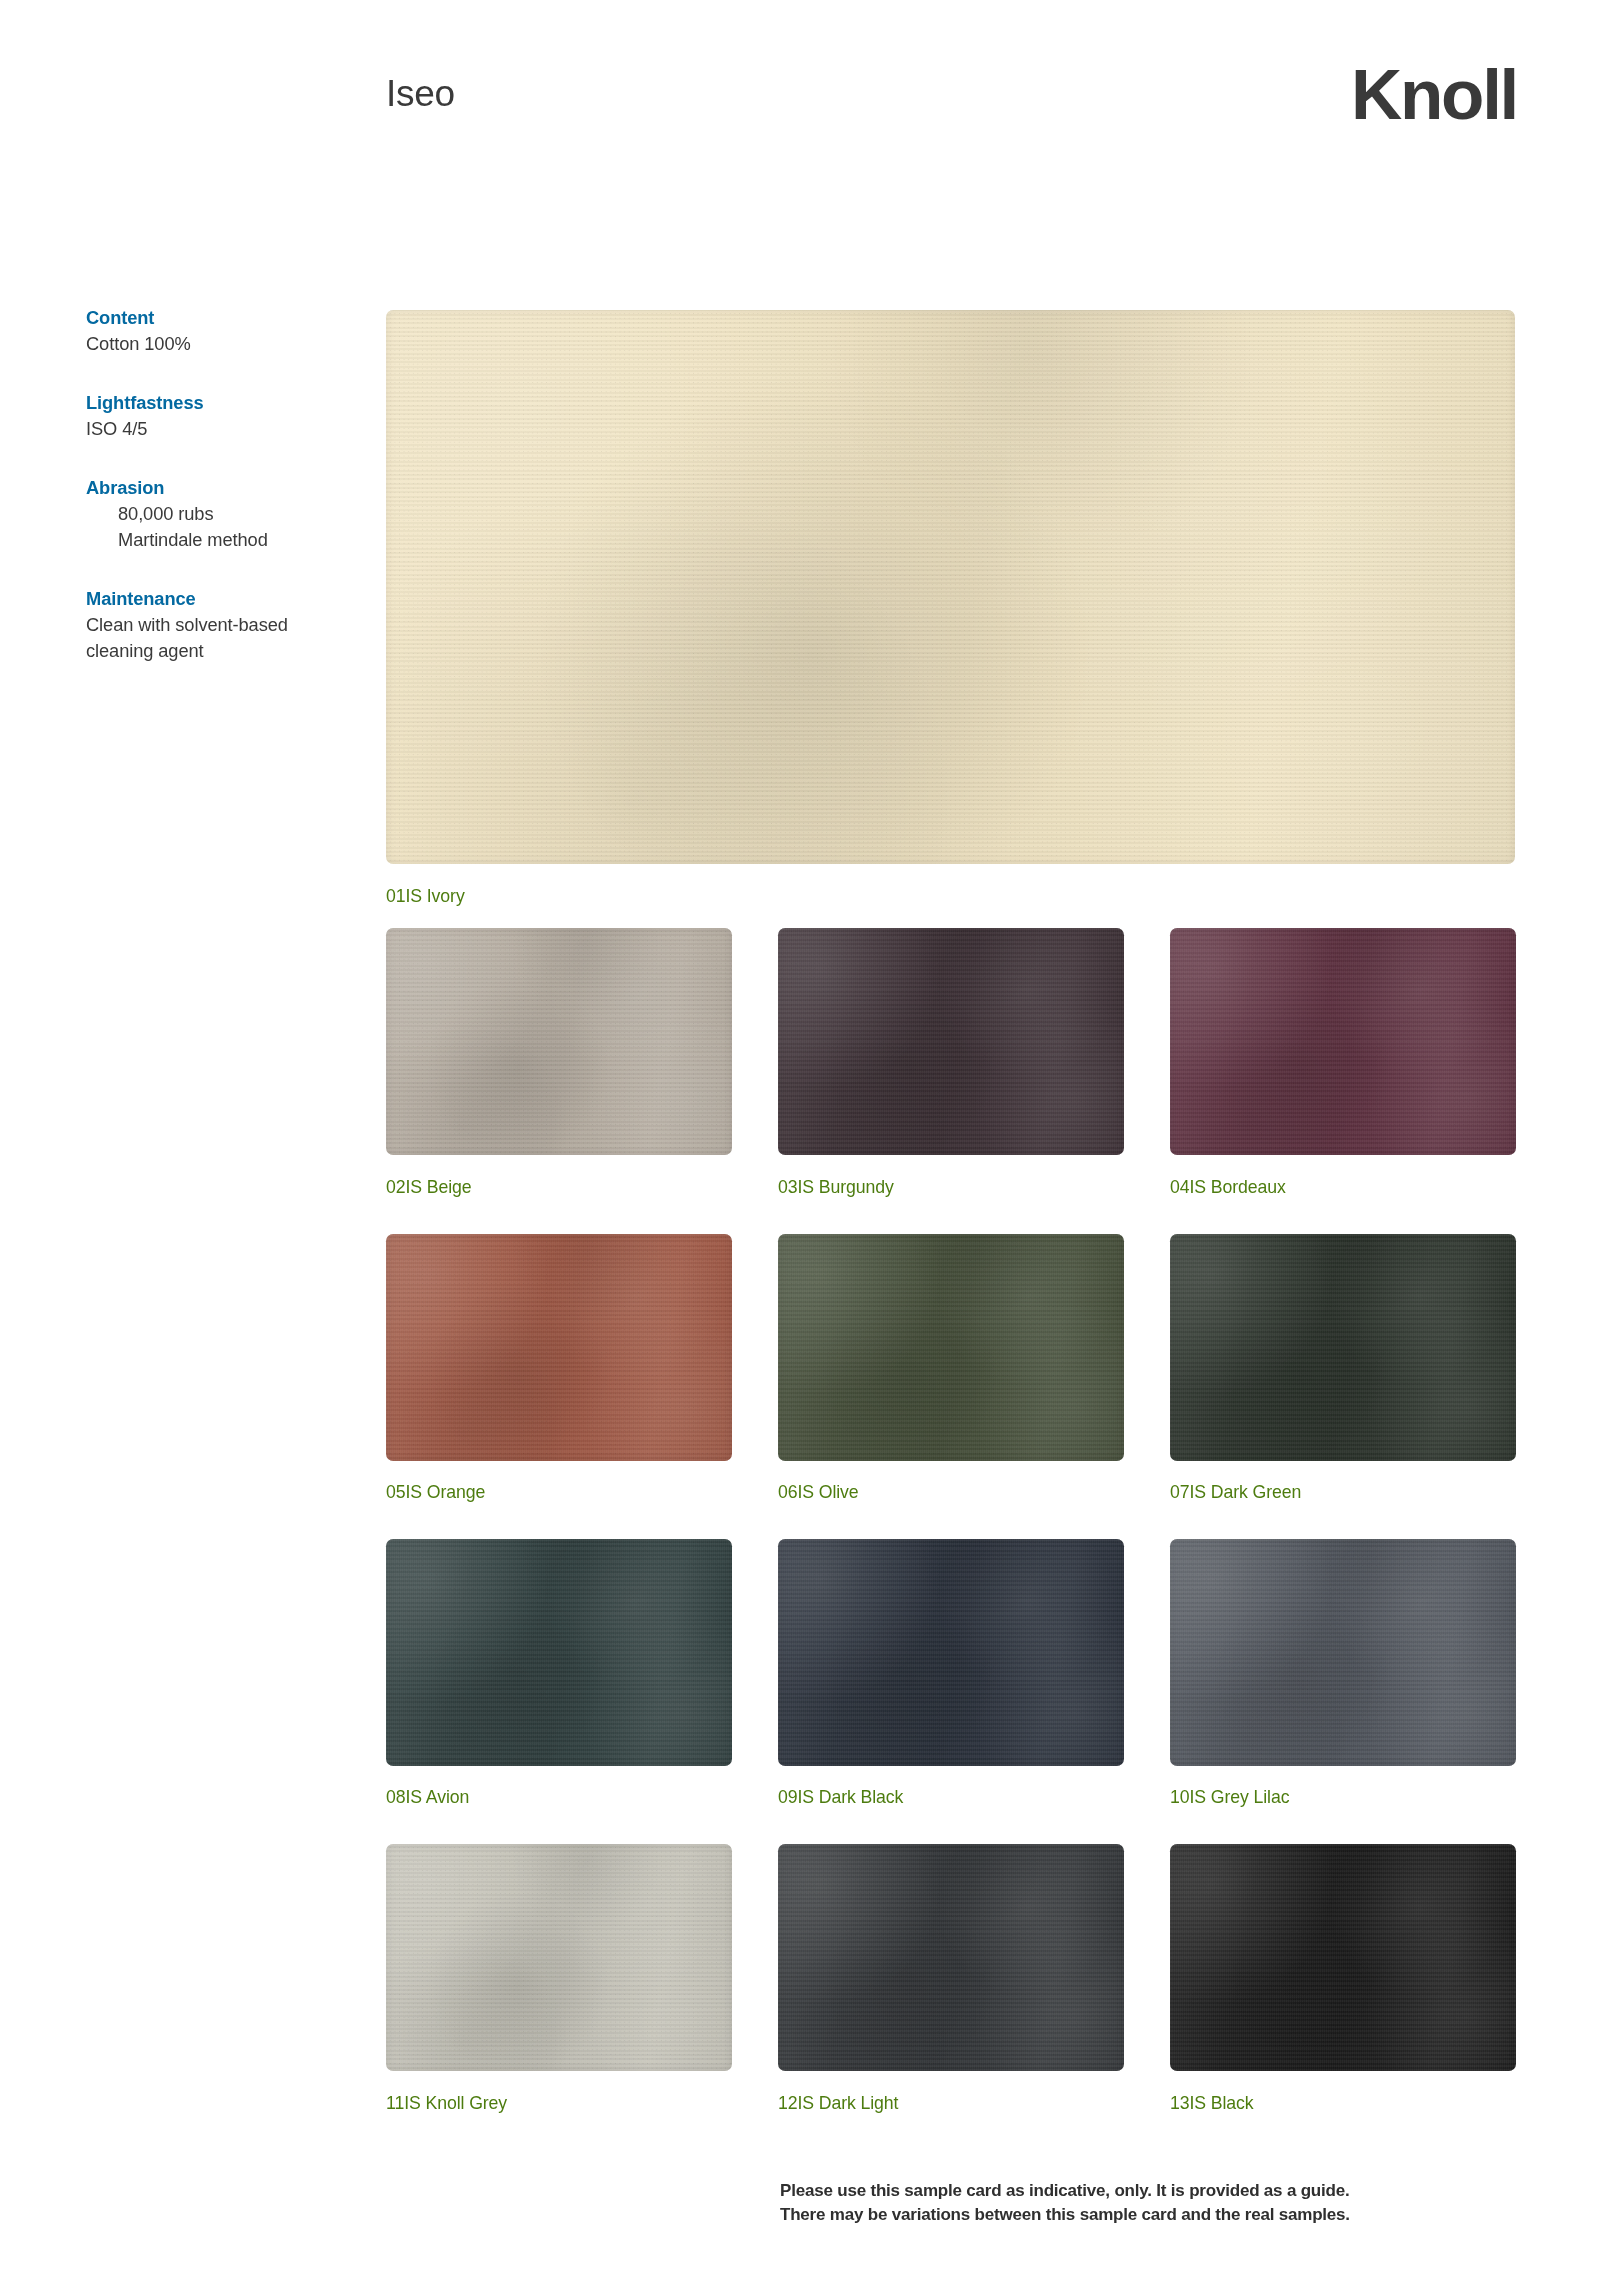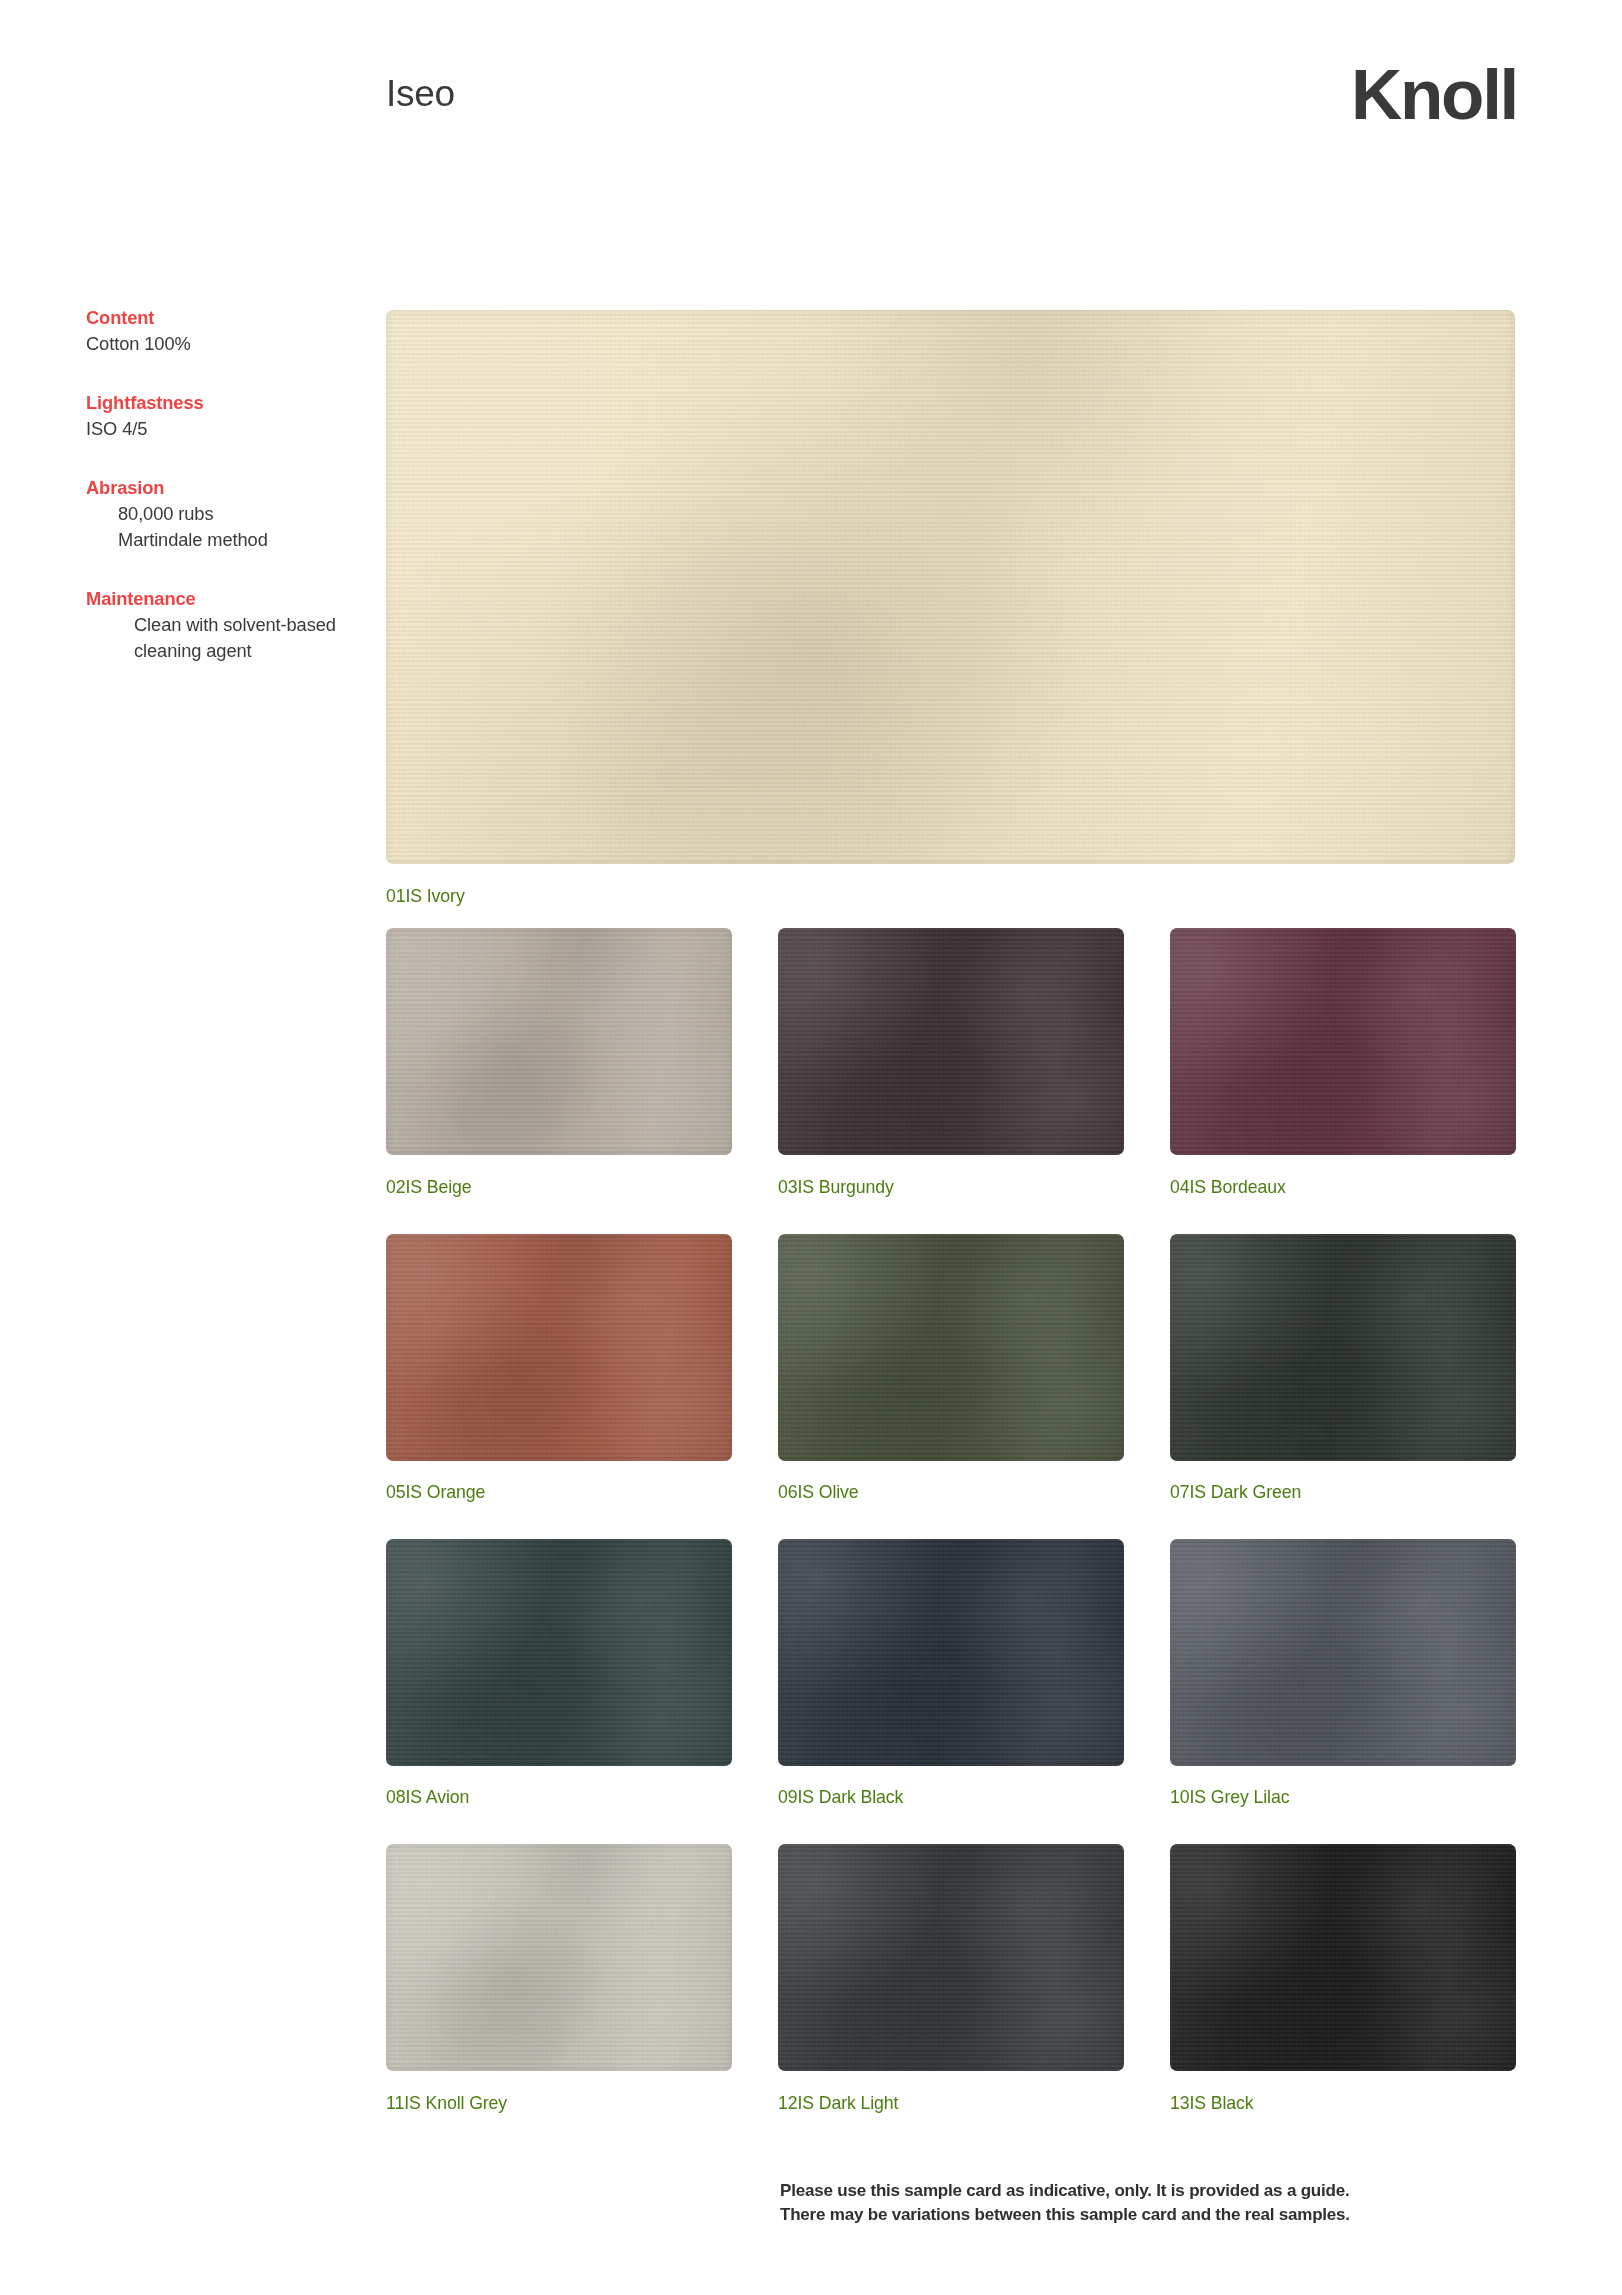"Content" .spec-label { color: #ef4444 -> #0369a1 }
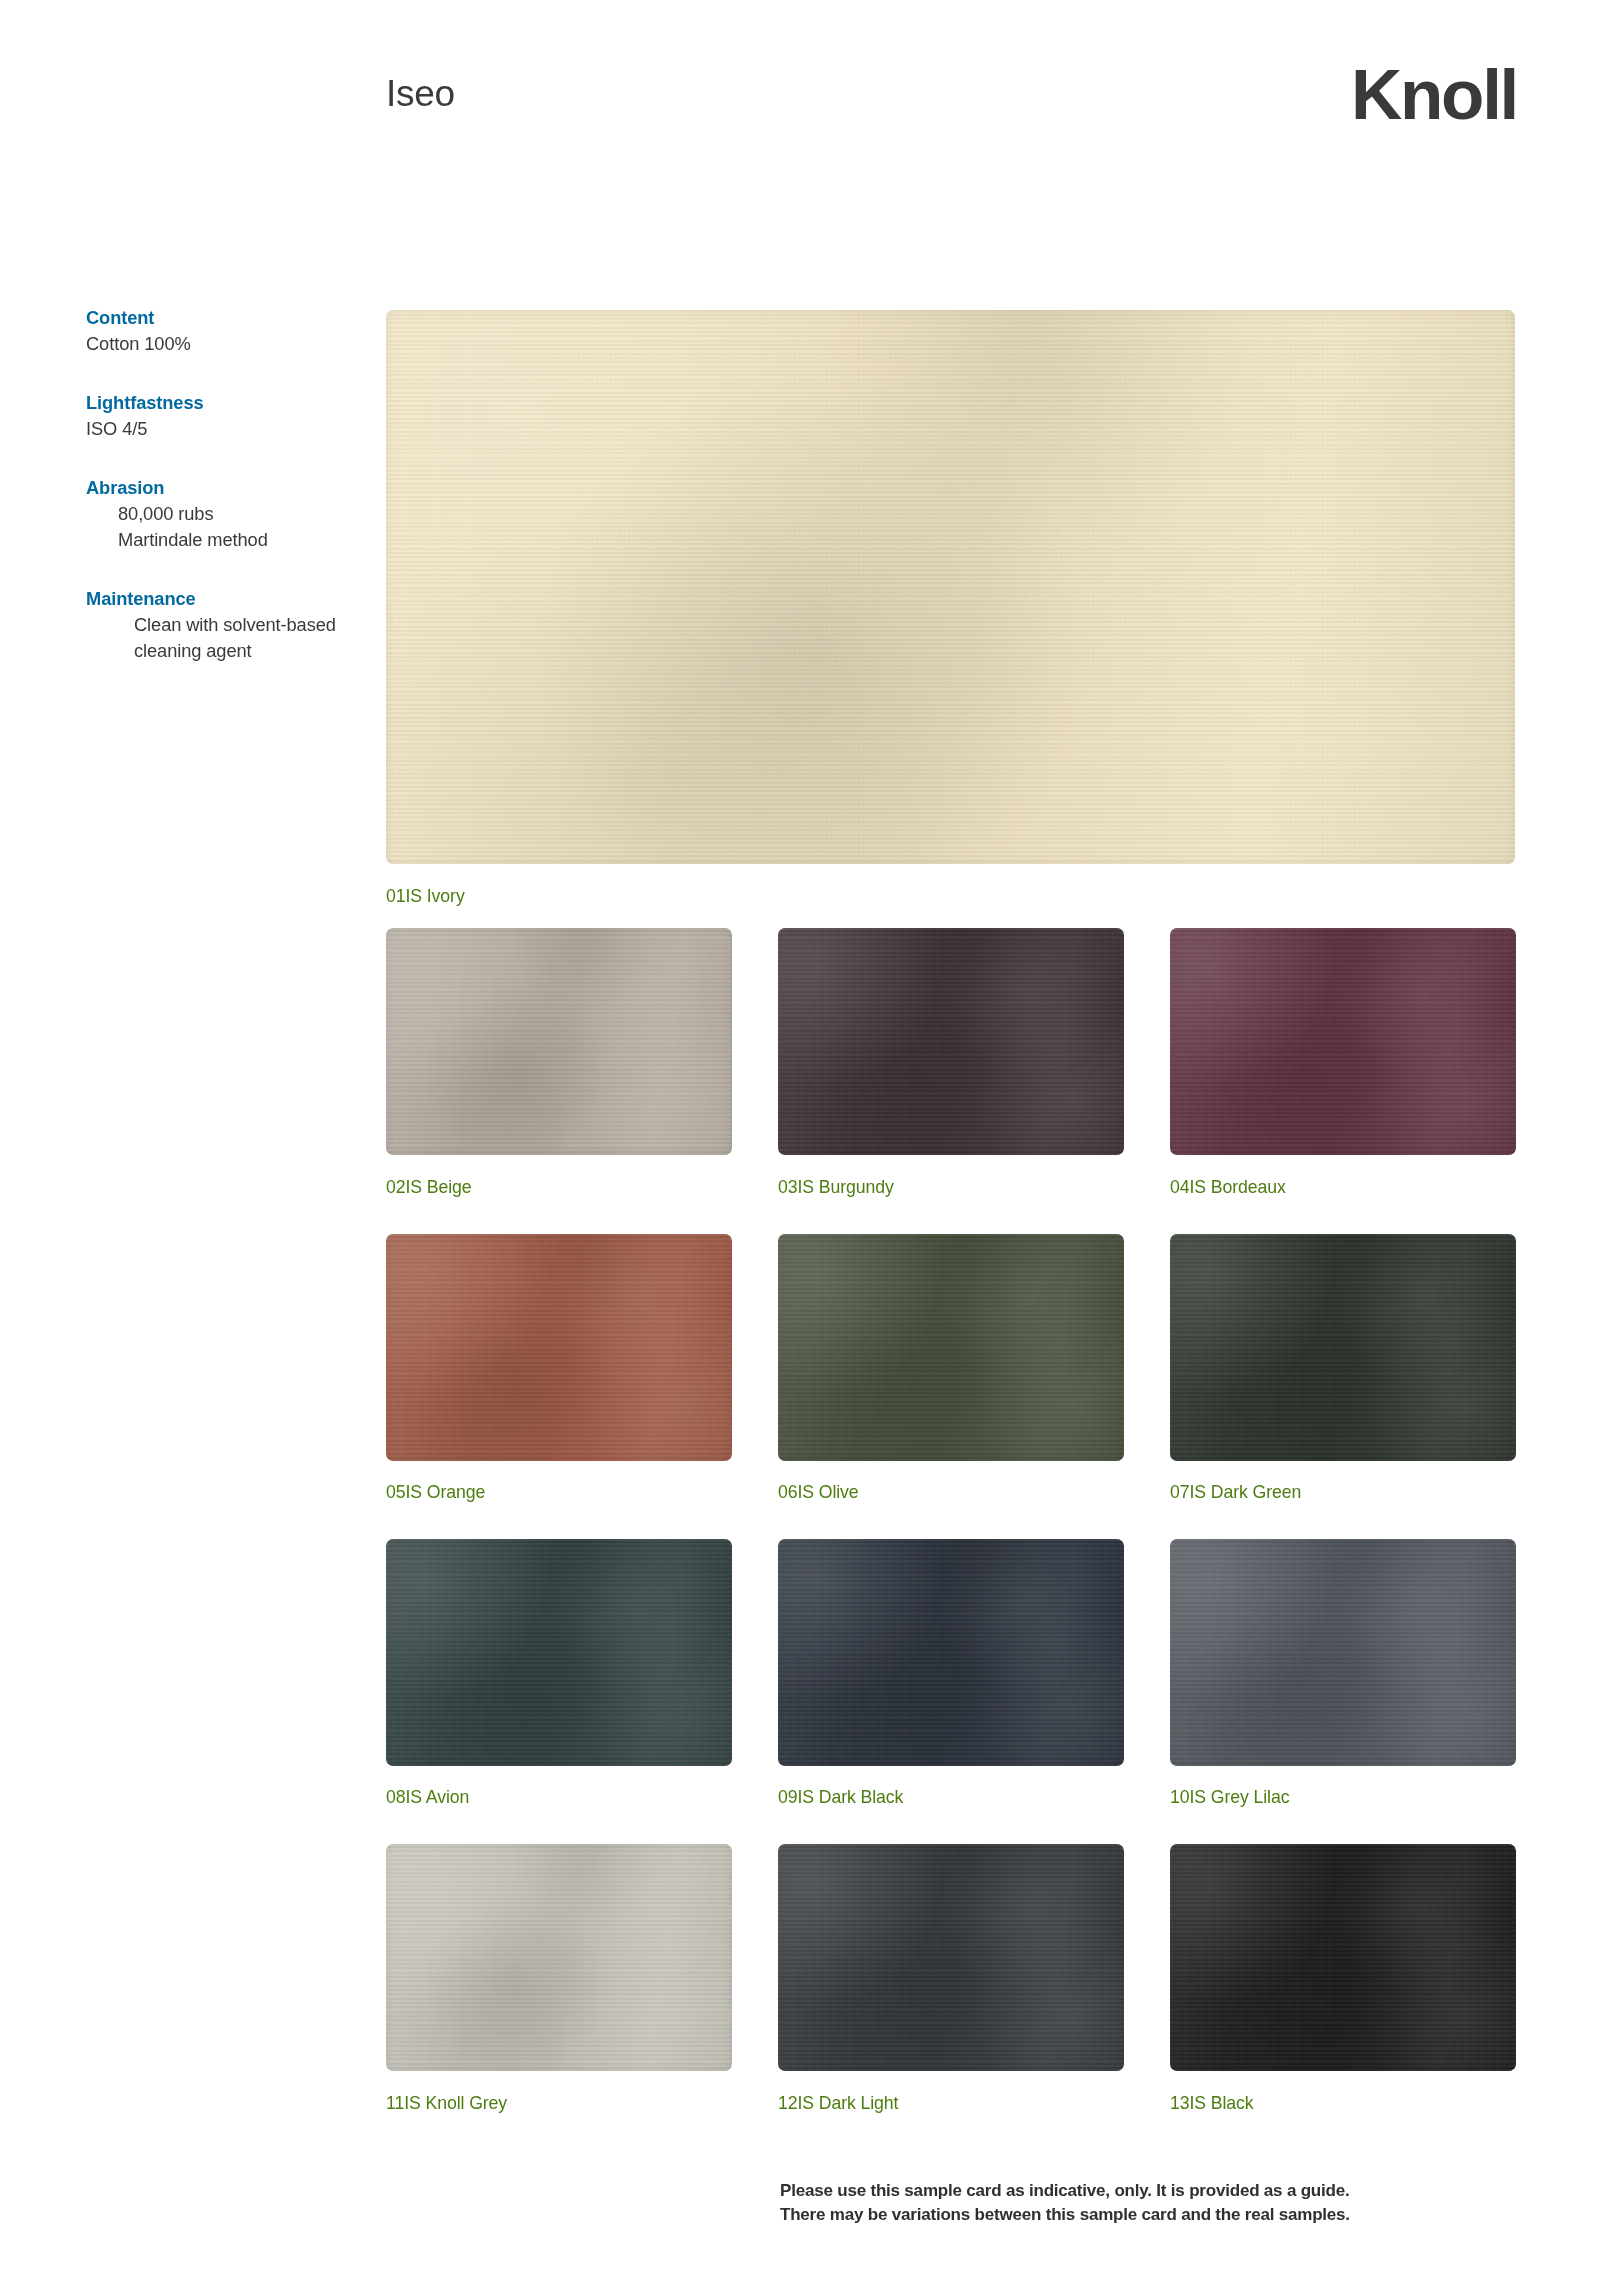"Clean with solvent-based" div.spec-value { margin-left: 48px -> none }
